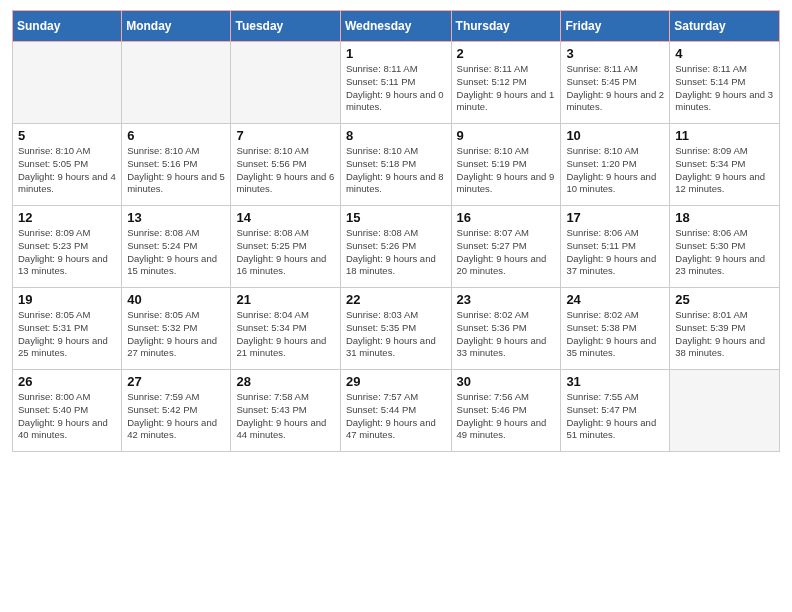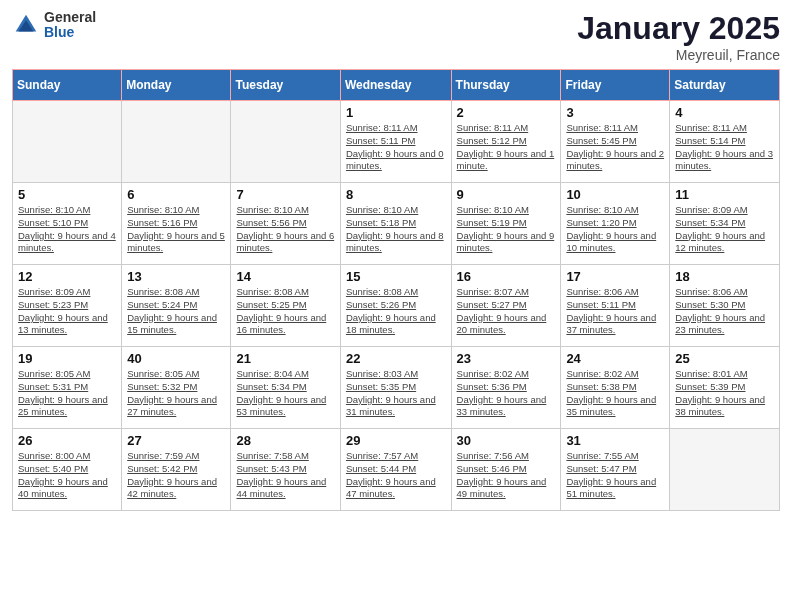"General" div.header-row { html: <div> <div> <svg> <polygon></polygon> <polygon></polygon> </svg> <div> <span>General</span> <span>Blue</span> </div> </div> <div> <div>January 2025</div> <div>Meyreuil, France</div> </div> </div> -> none }
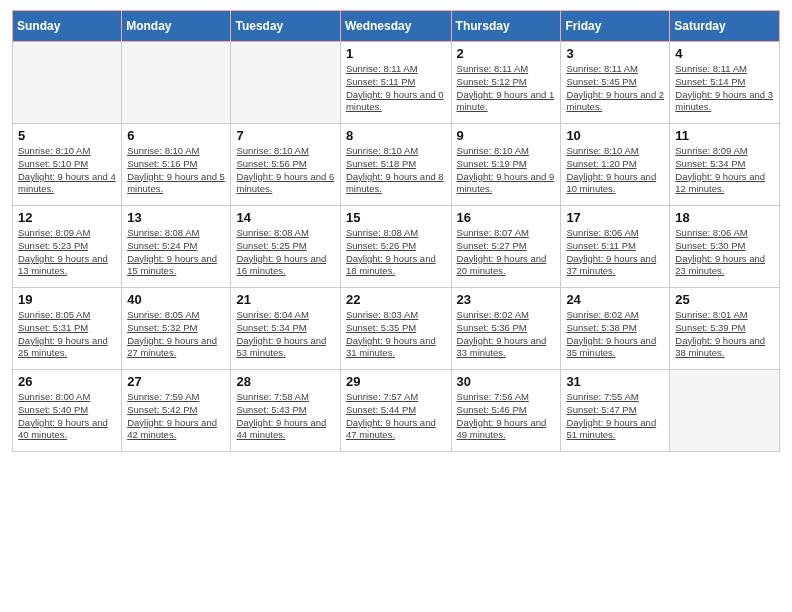"Sunrise: 8:11 AM" .day-info { text-decoration: underline -> none }
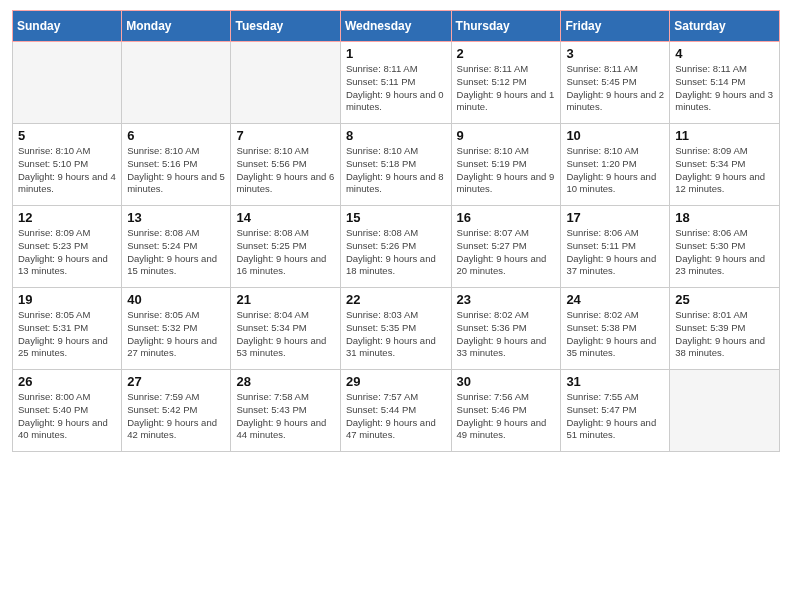"Sunset: 5:10 PM" span { text: 5:10 -> 5:05 }
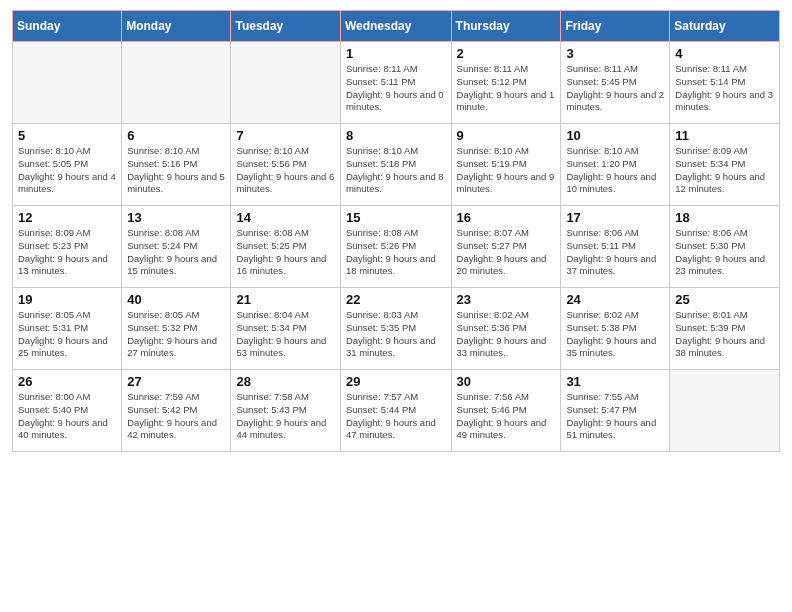"Daylight: 9 hours and 53" span { text: 53 -> 21 }
